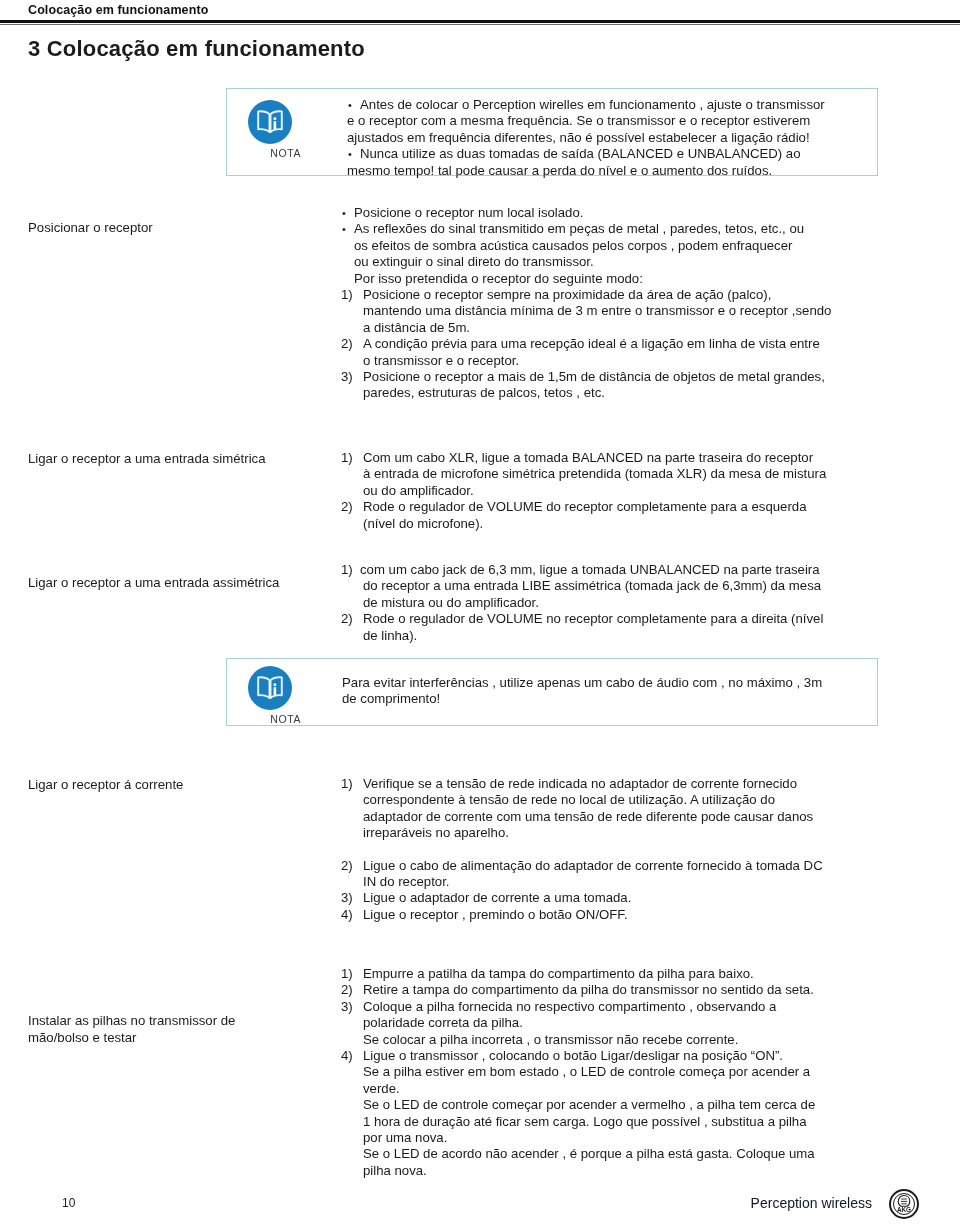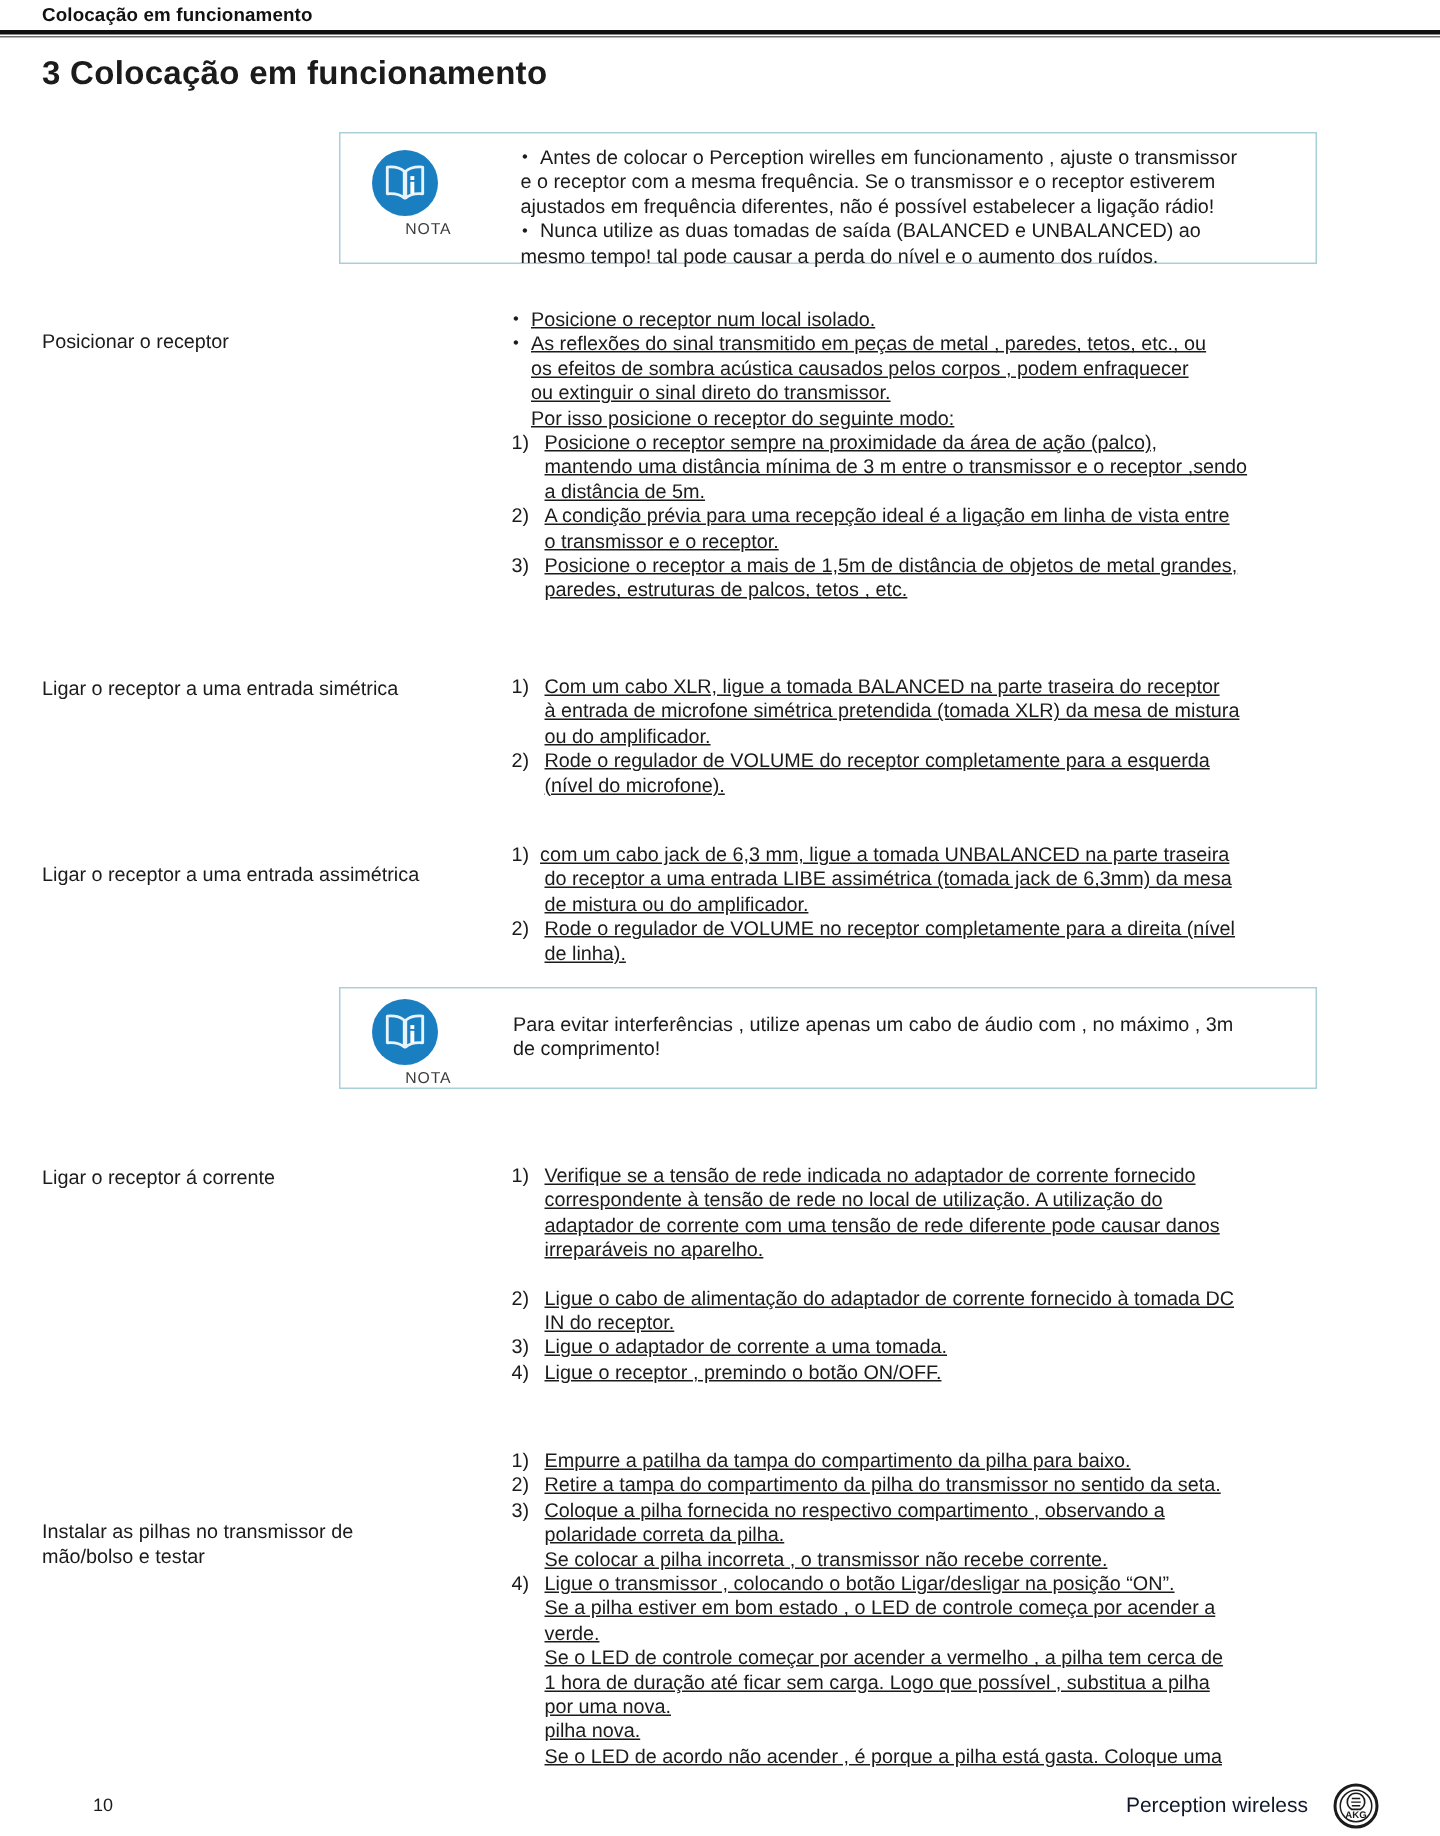"Posicione o receptor num local" .row-body { text-decoration: underline -> none }
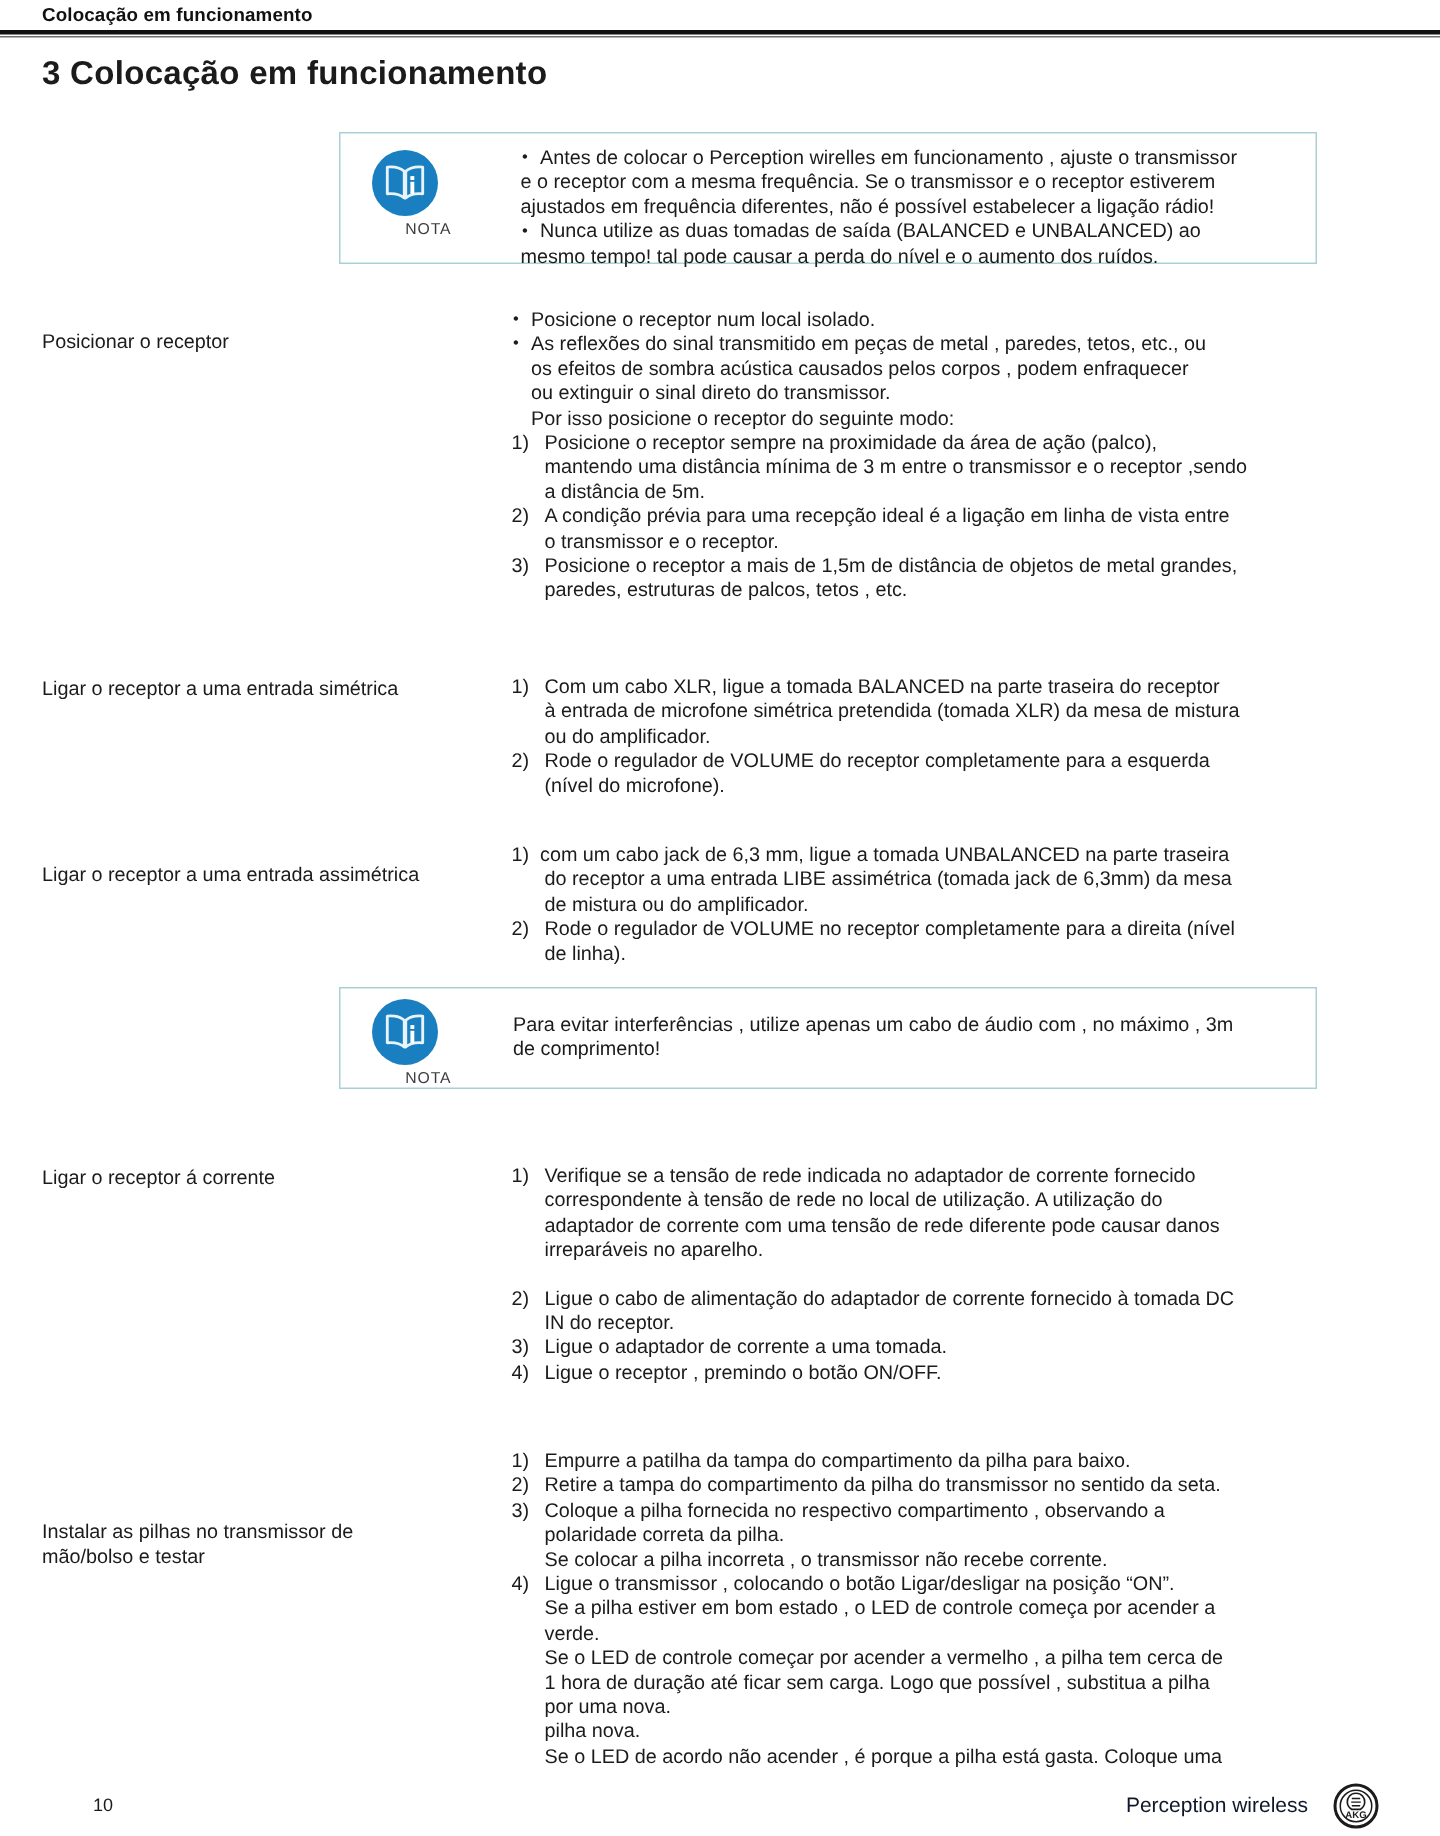"Por isso posicione o receptor" div.indent-13 { text: posicione -> pretendida }
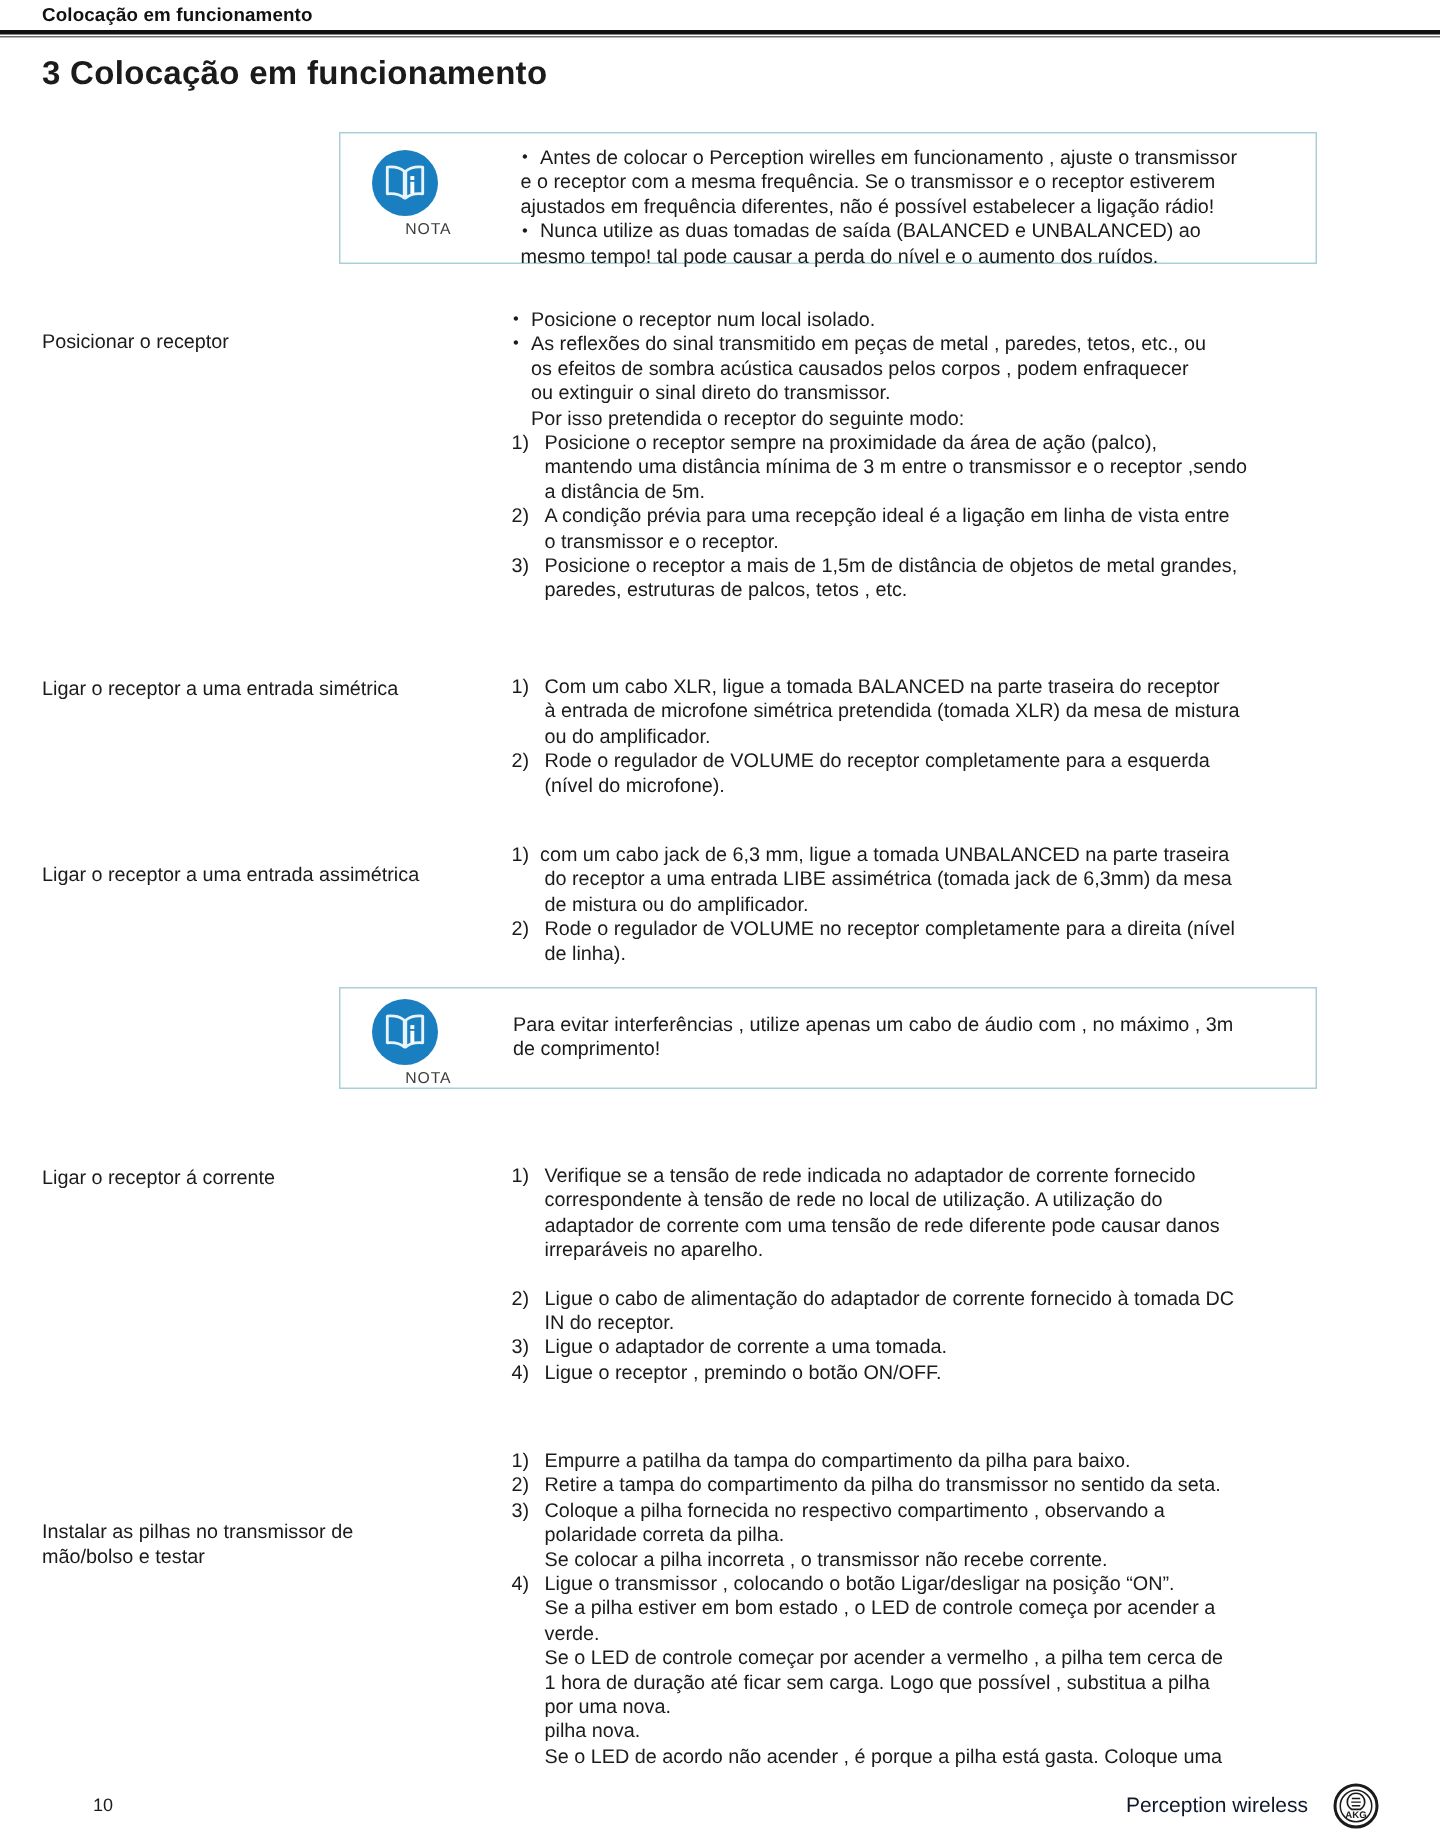"pilha nova." div.indent { order: before "Se o LED de acordo" -> after "Se o LED de acordo" }
